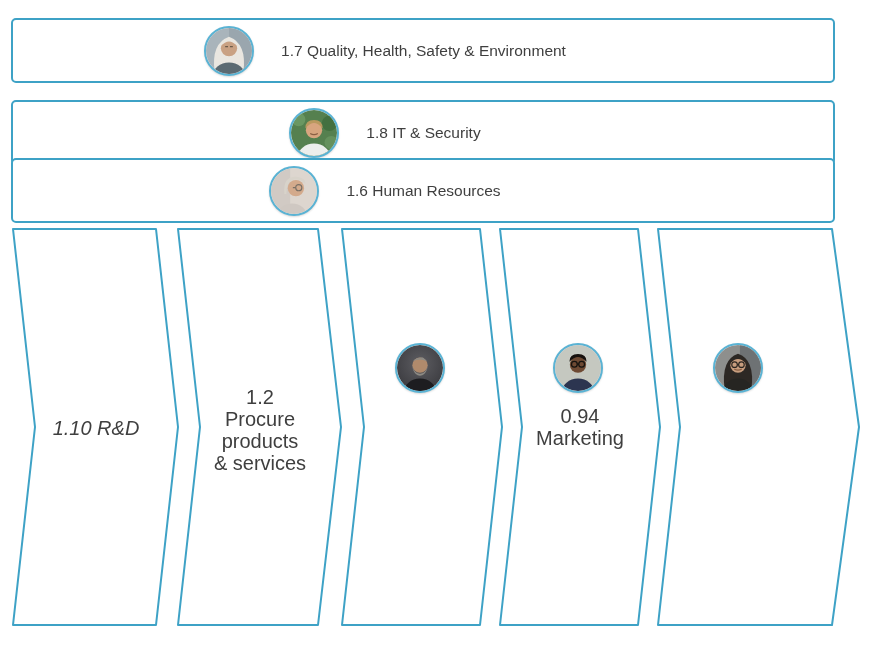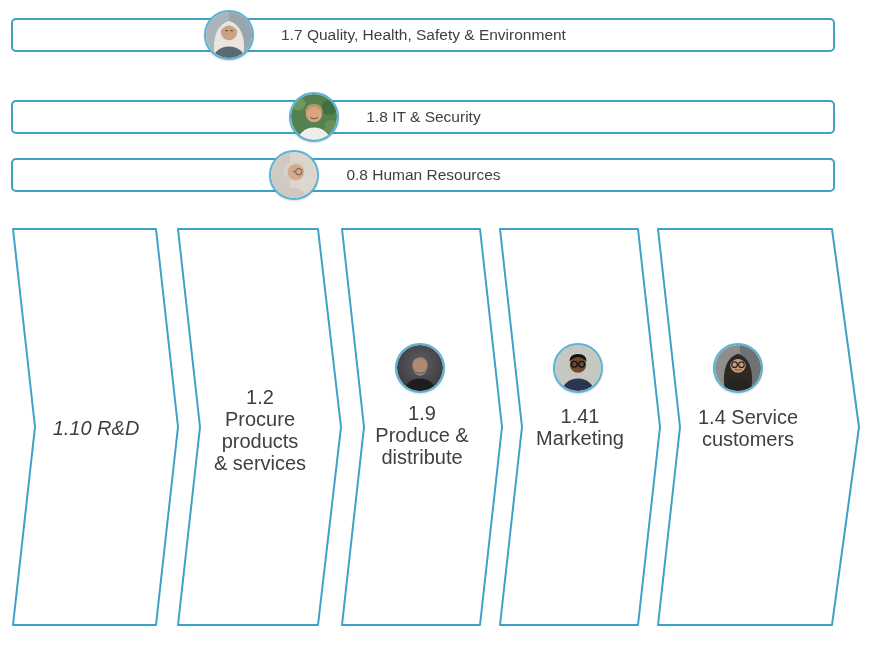"1.7 Quality, Health, Safety &" .lane { height: 34px -> 65px }
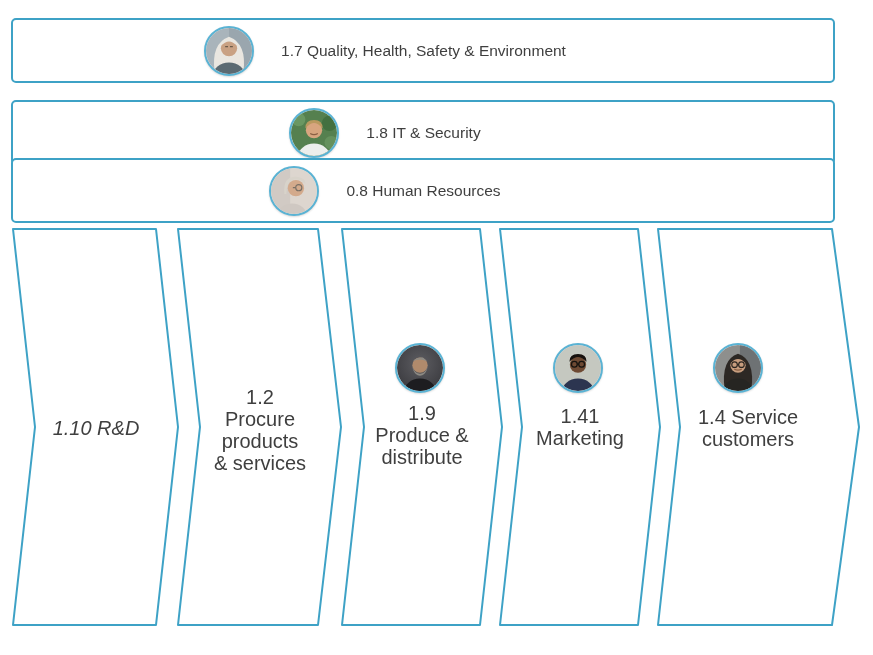"0.8 Human Resources" span.lane-label { text: 0.8 -> 1.6 }
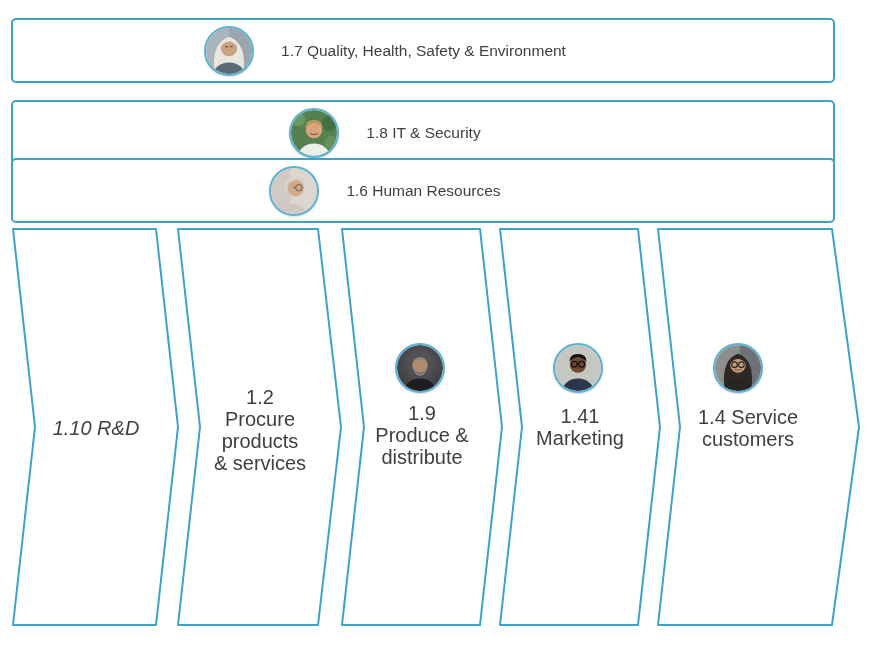"1.9" div.proc-label { html: <div>1.9 Produce &amp; distribute</div> -> none }
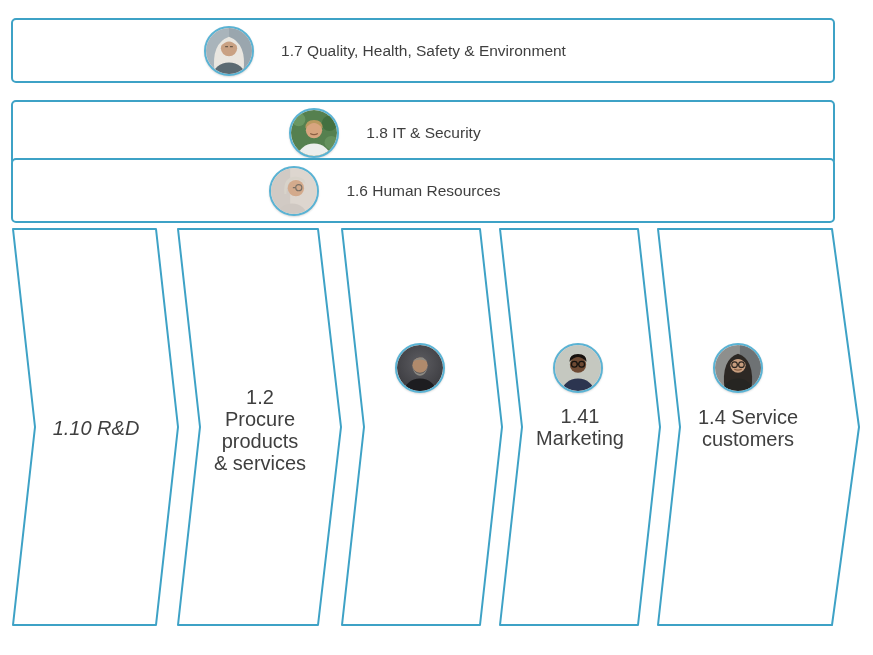"1.41" div.proc-label { text: 1.41 -> 0.94 }
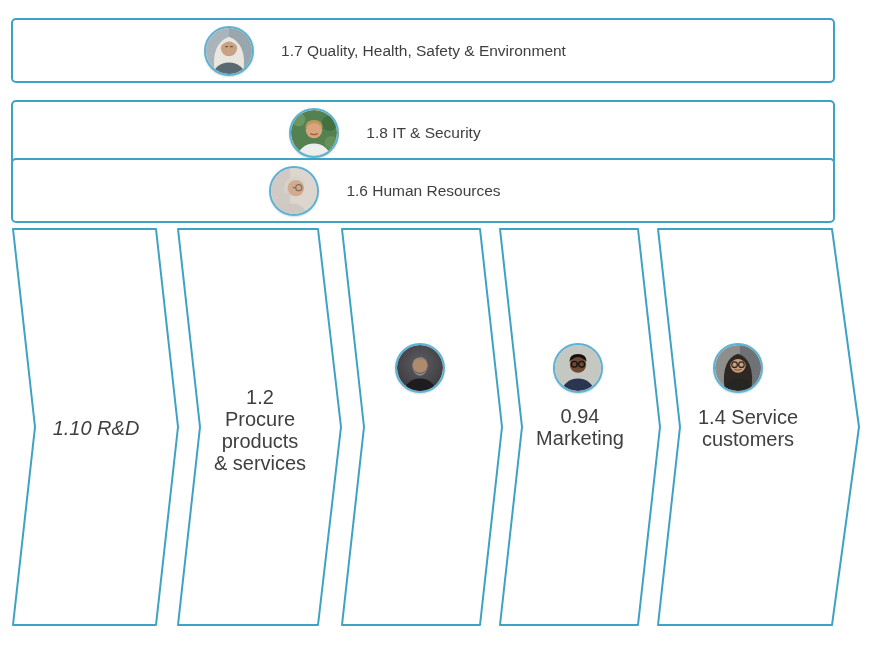"1.4 Service" div.proc-label { html: <div>1.4 Service customers</div> -> none }
